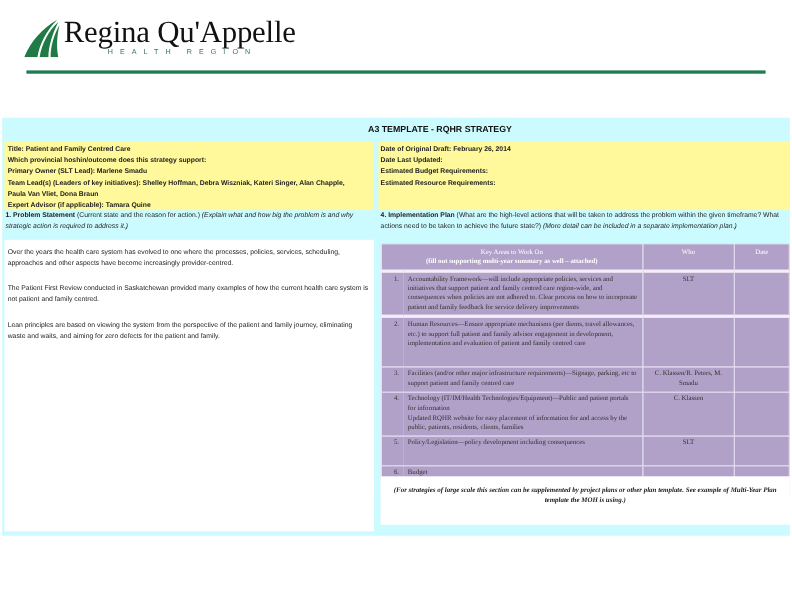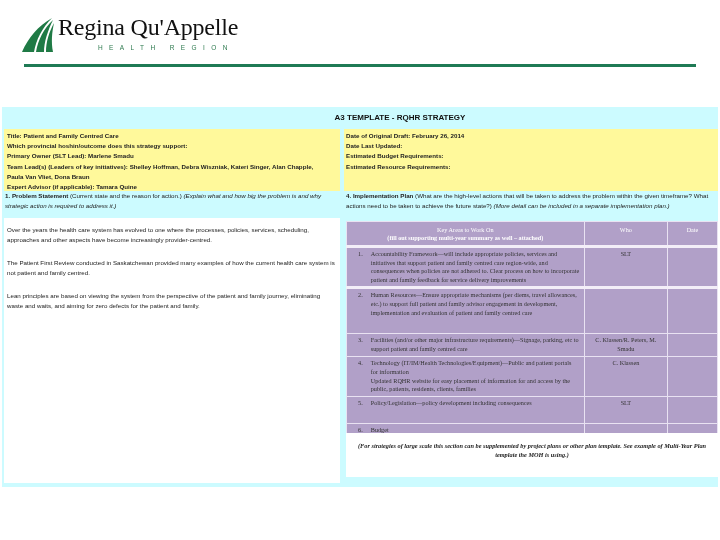"Regina Qu'Appelle" .logo .name { font-size: 24px -> 28px }
